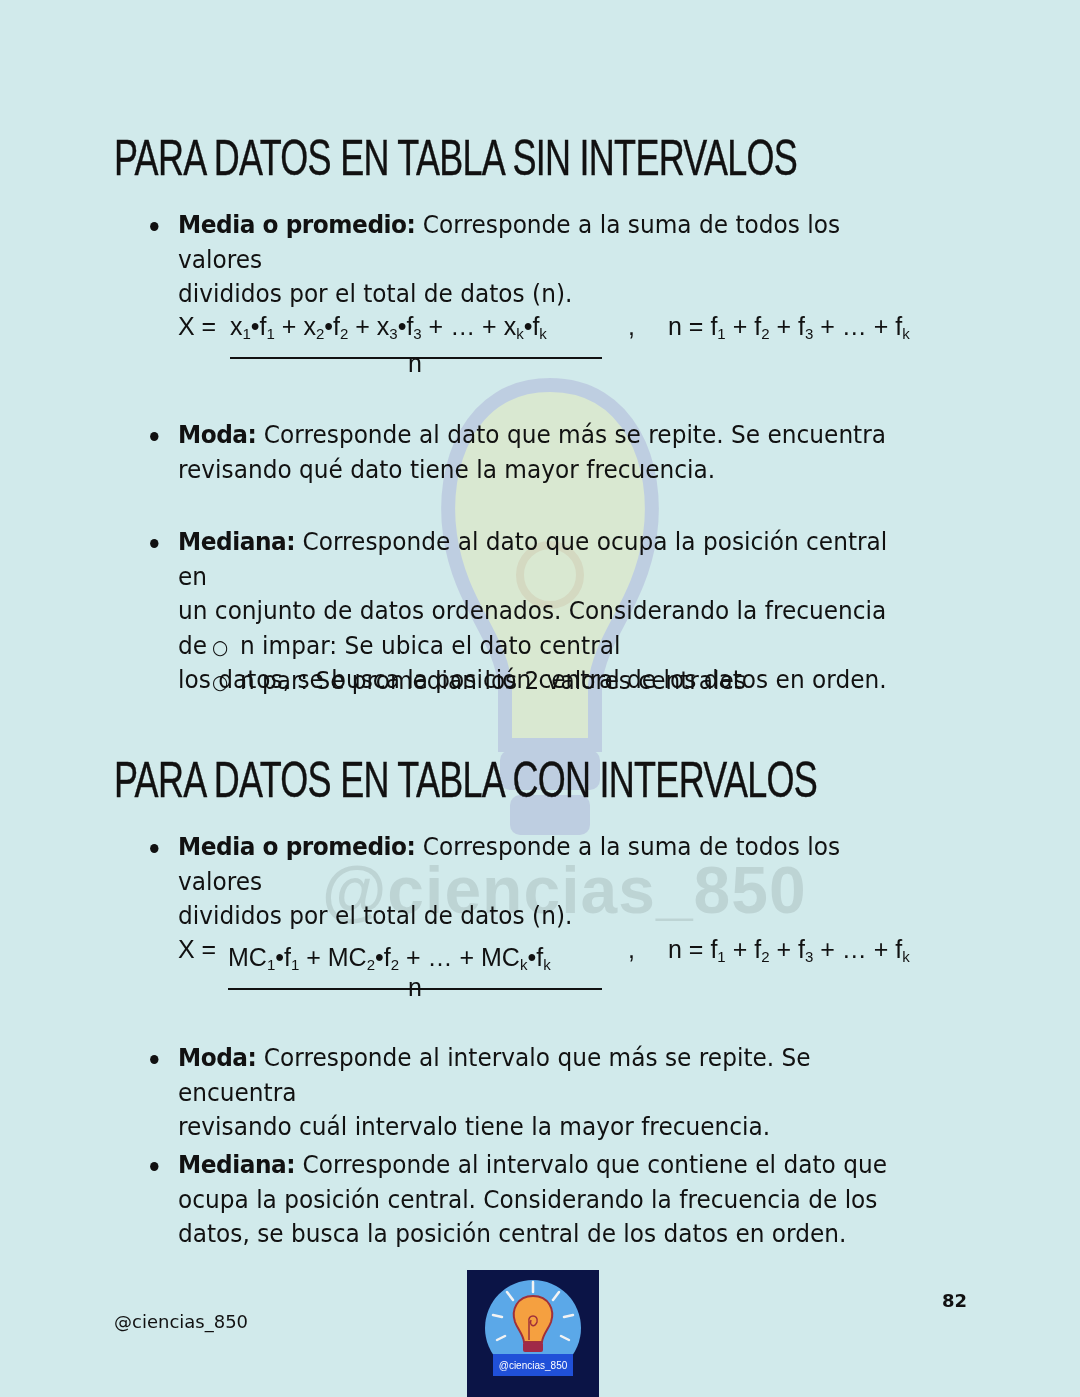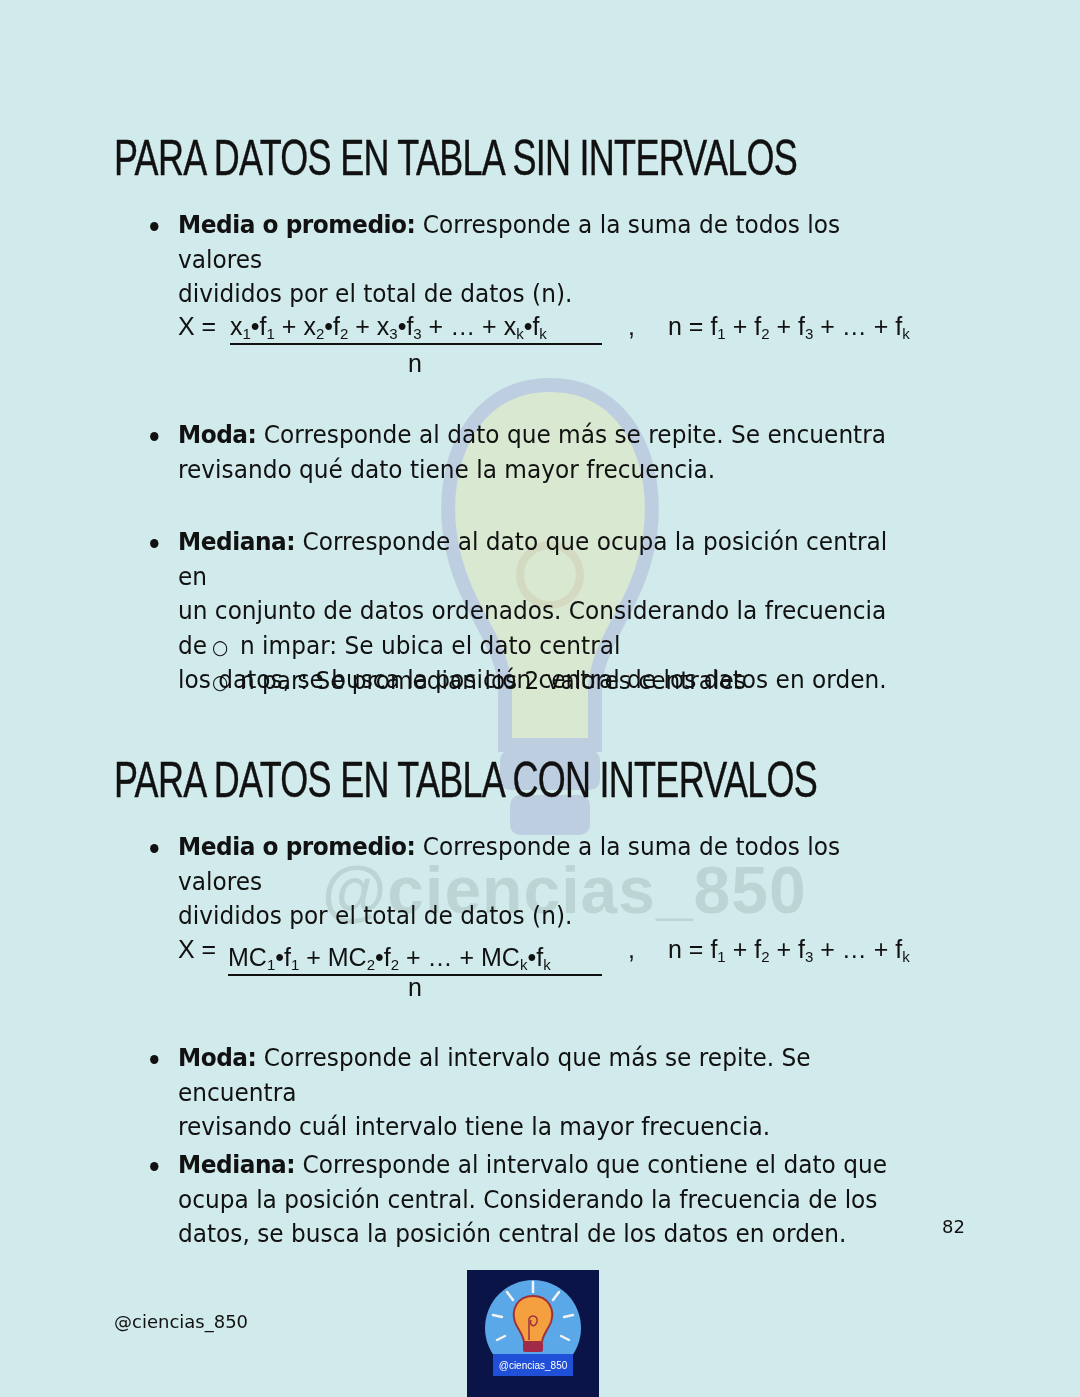"x1•f1 + x2•f2 + x3•f3" .frac-num { padding-bottom: 2px -> 16px }
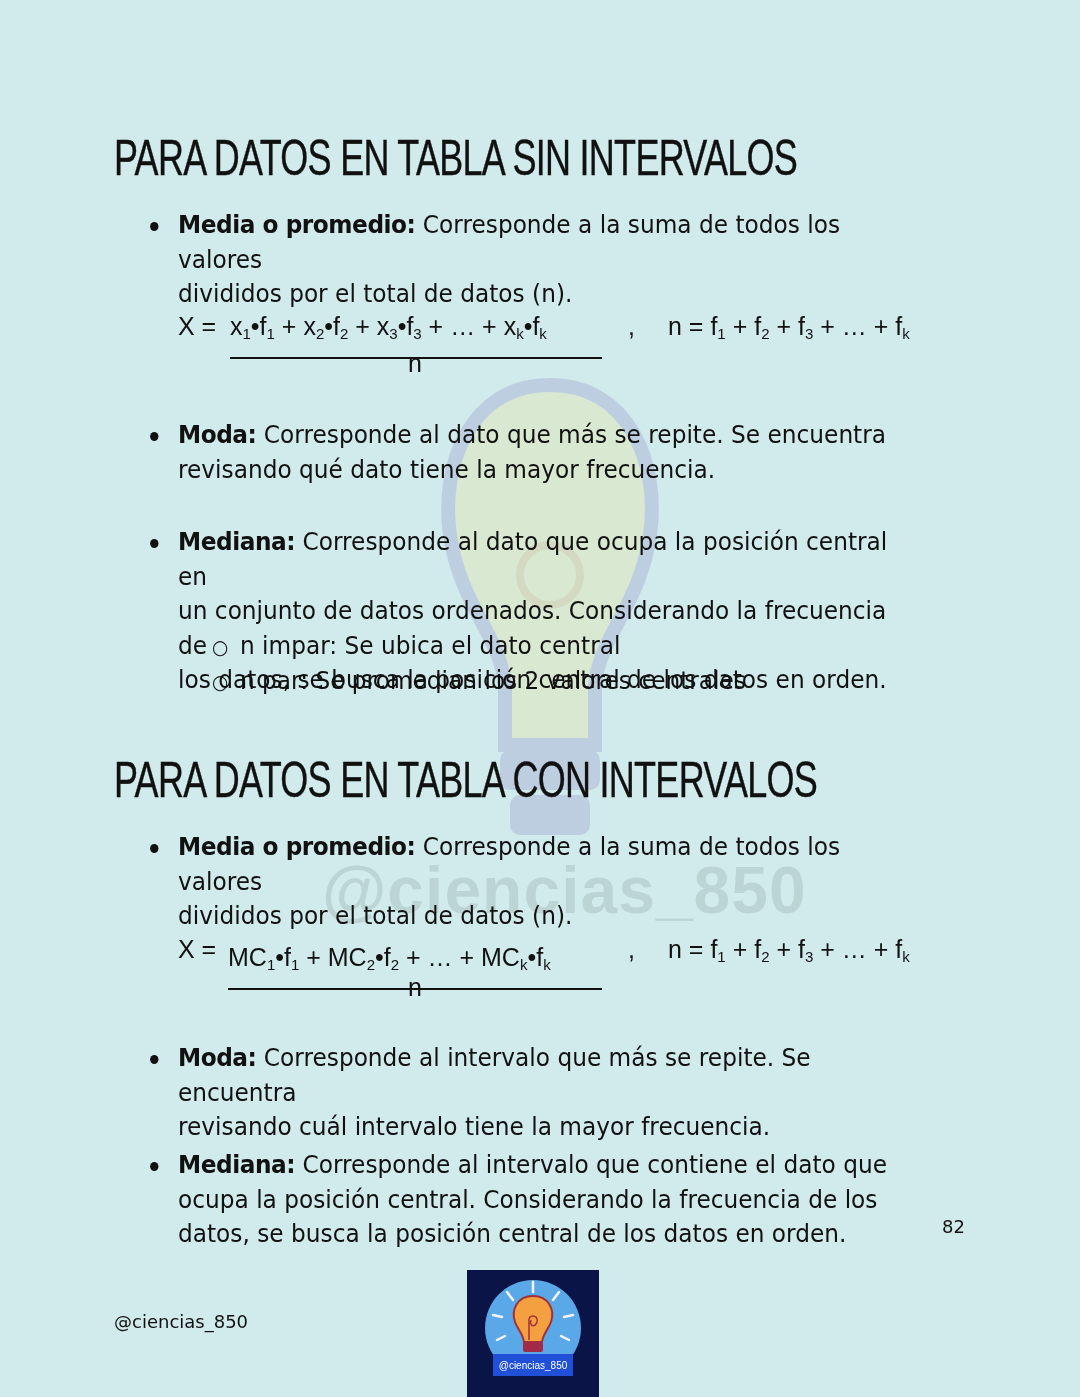"82" .page-num { font-weight: none -> bold; top: 1216px -> 1290px }
